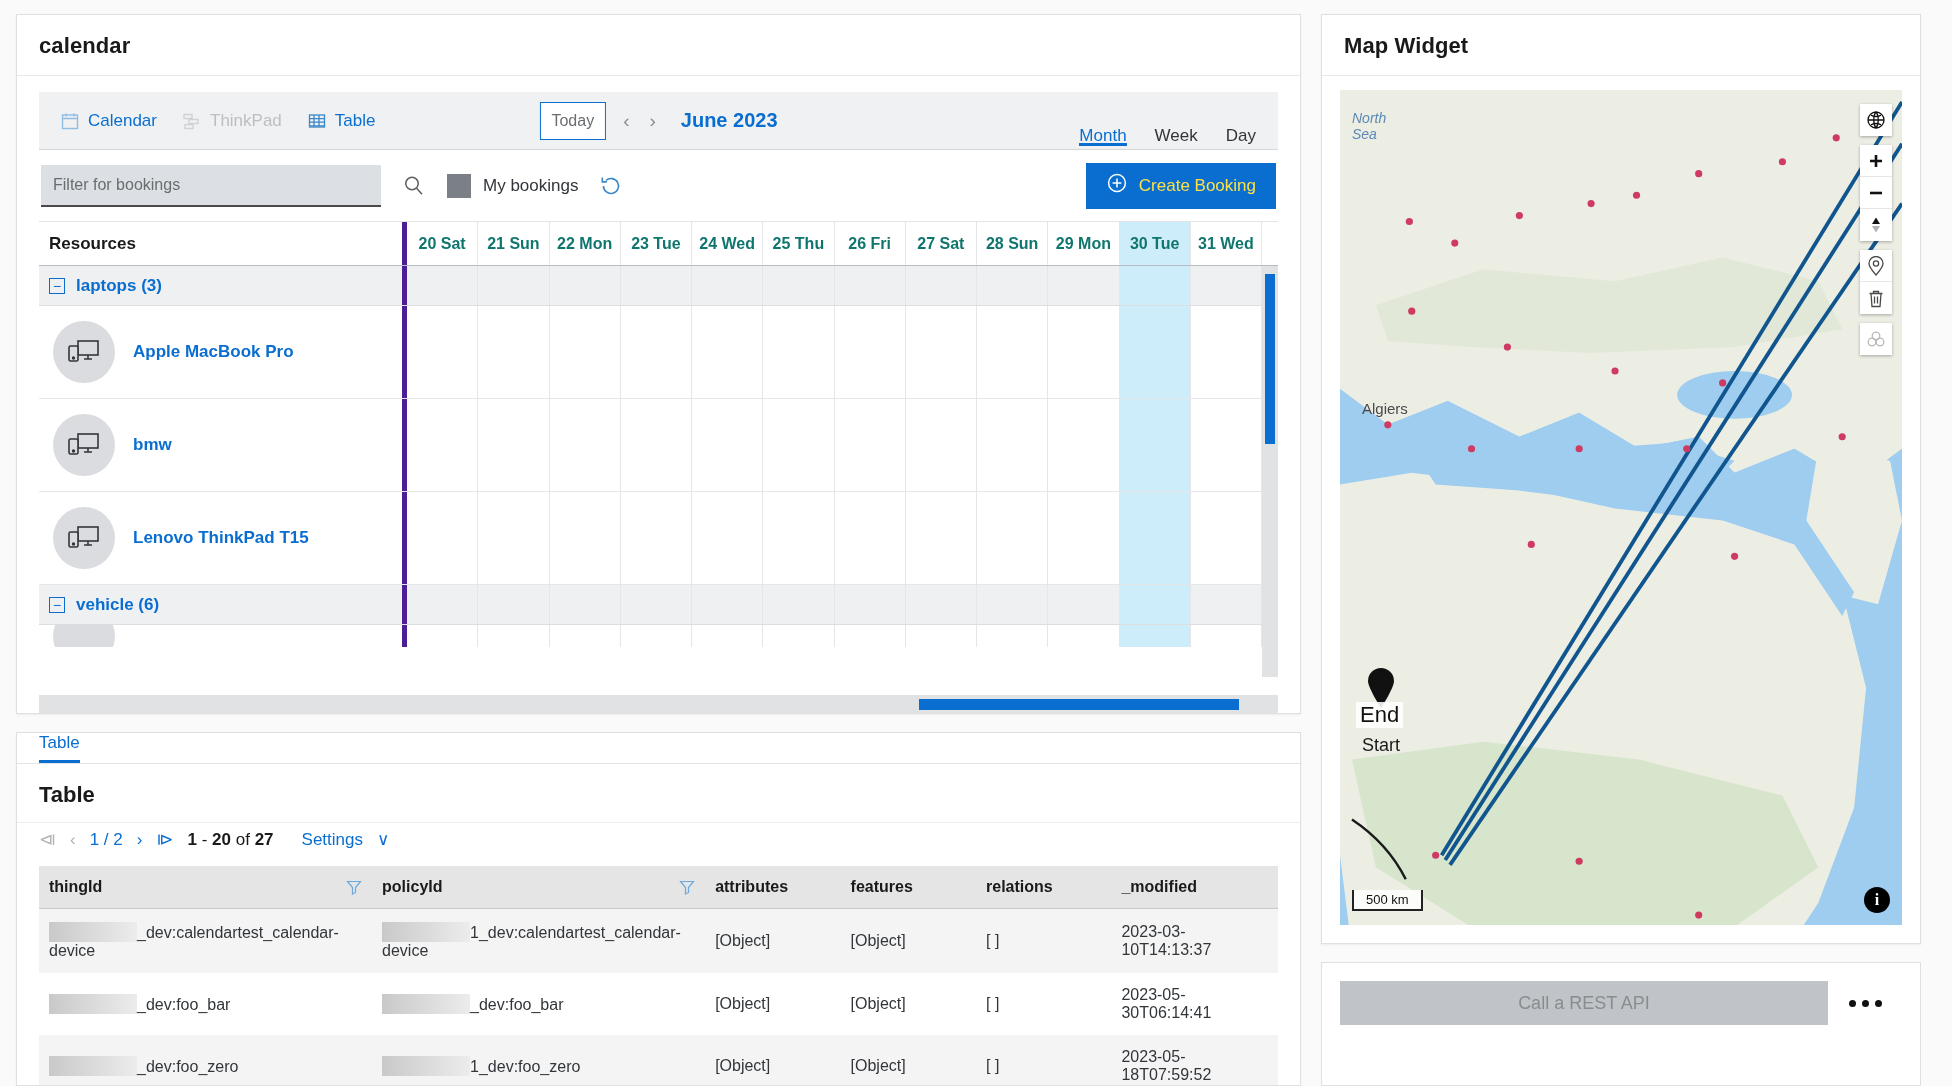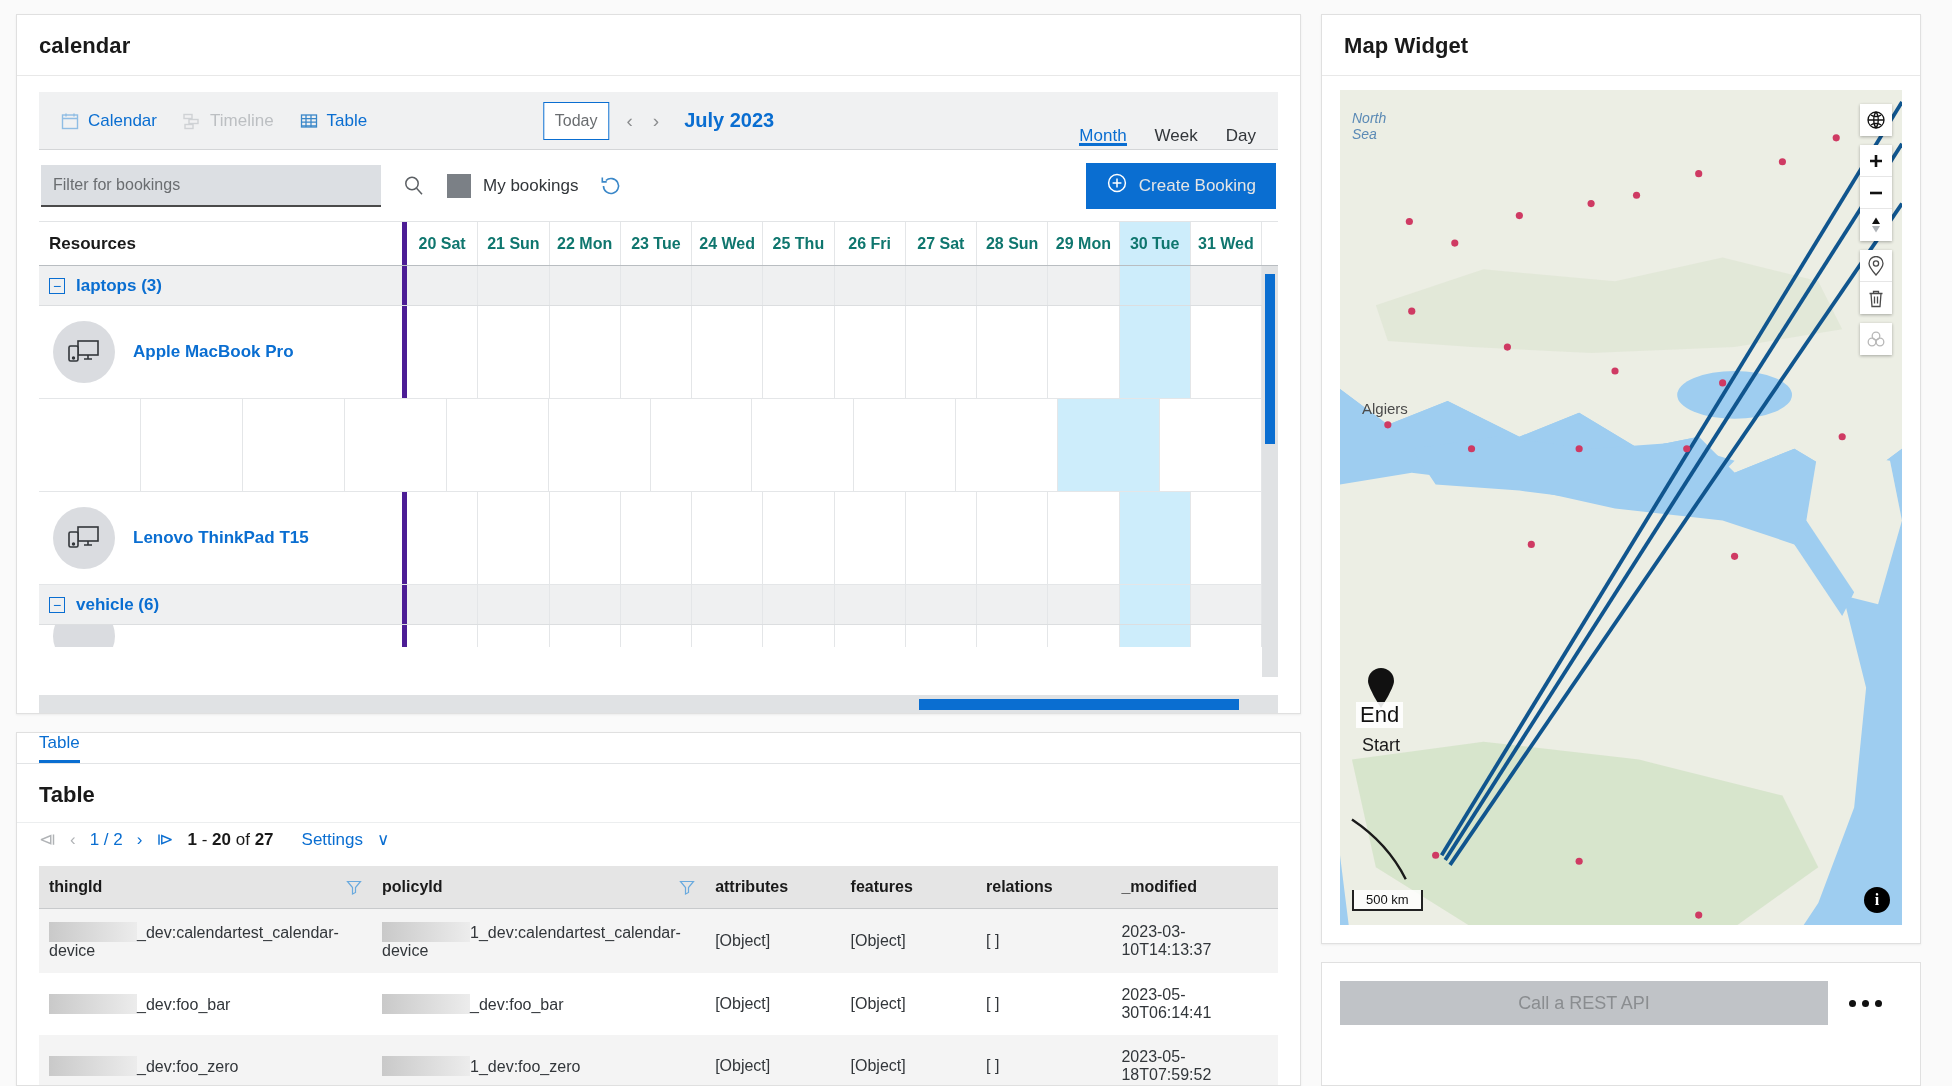"Timeline" span { text: Timeline -> ThinkPad }
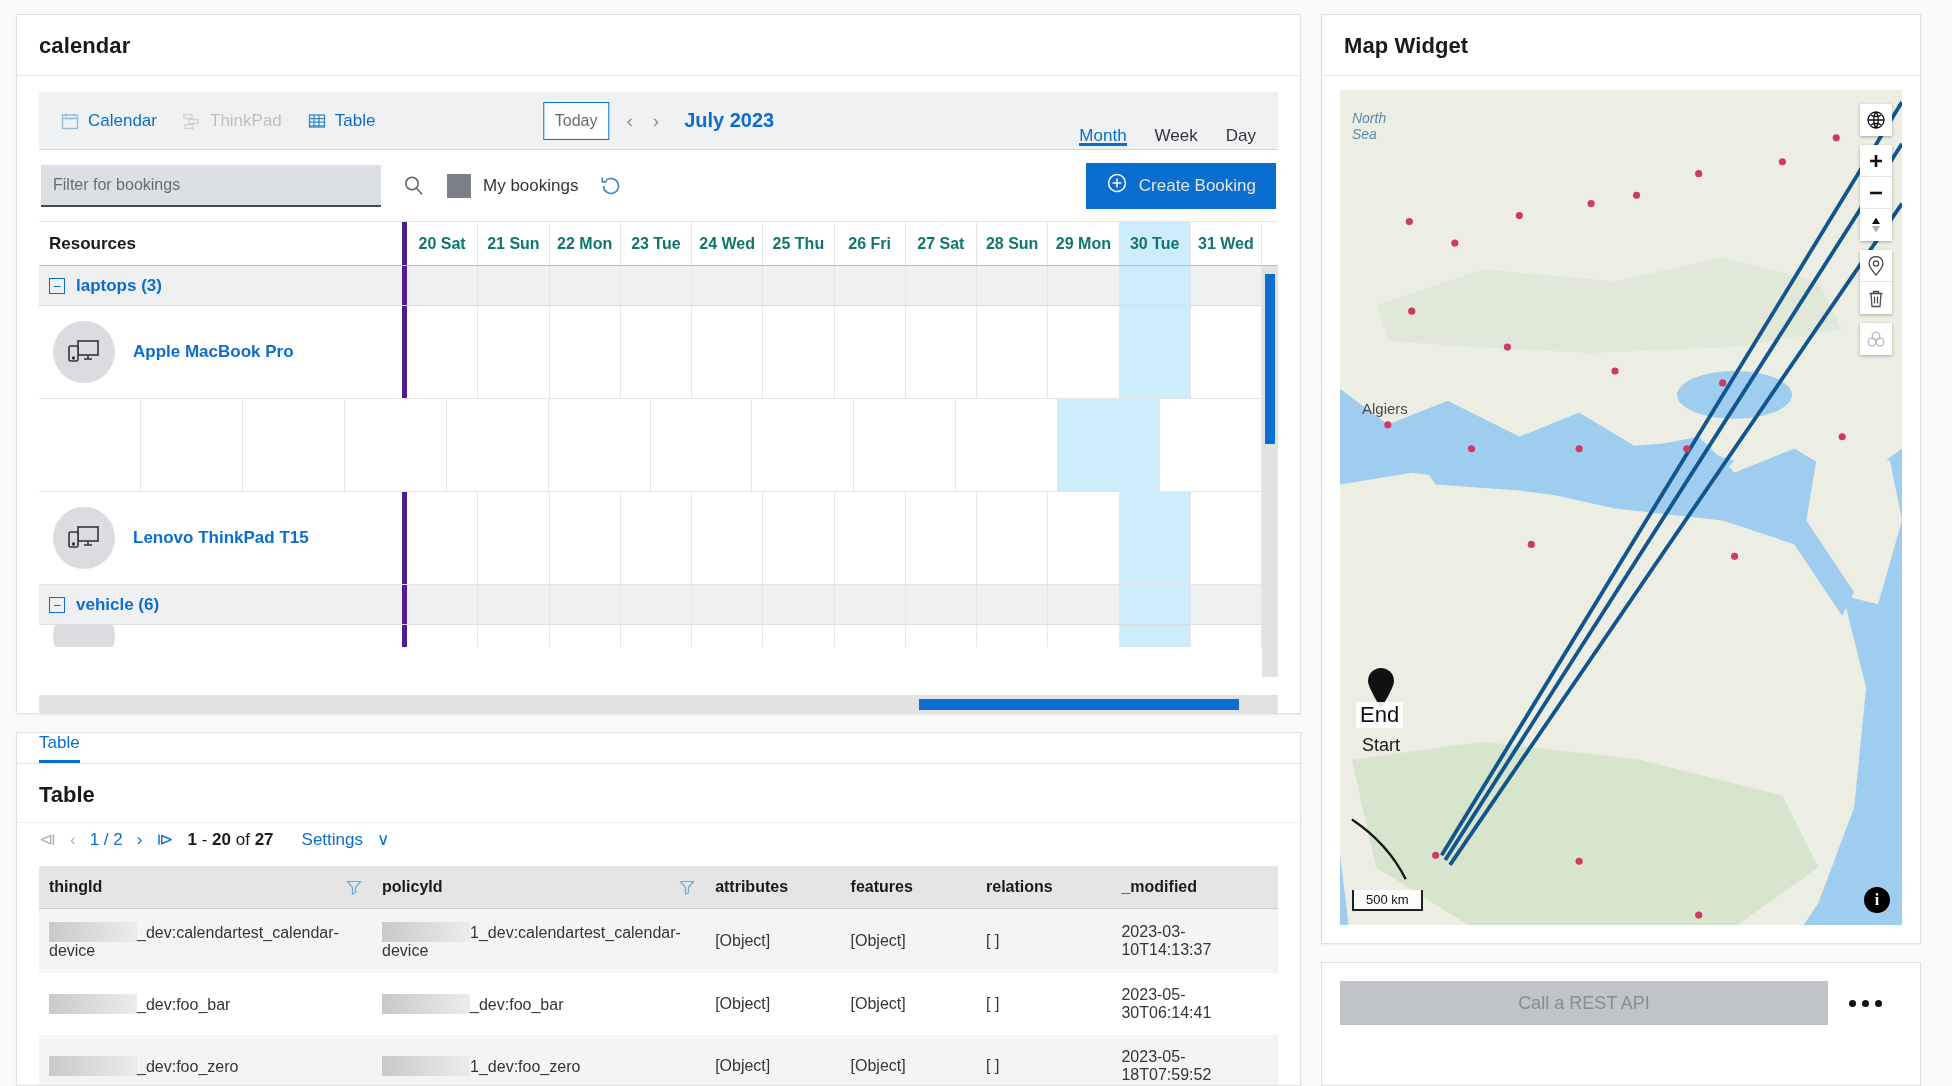"July 2023" span.monthlabel { text: July -> June }
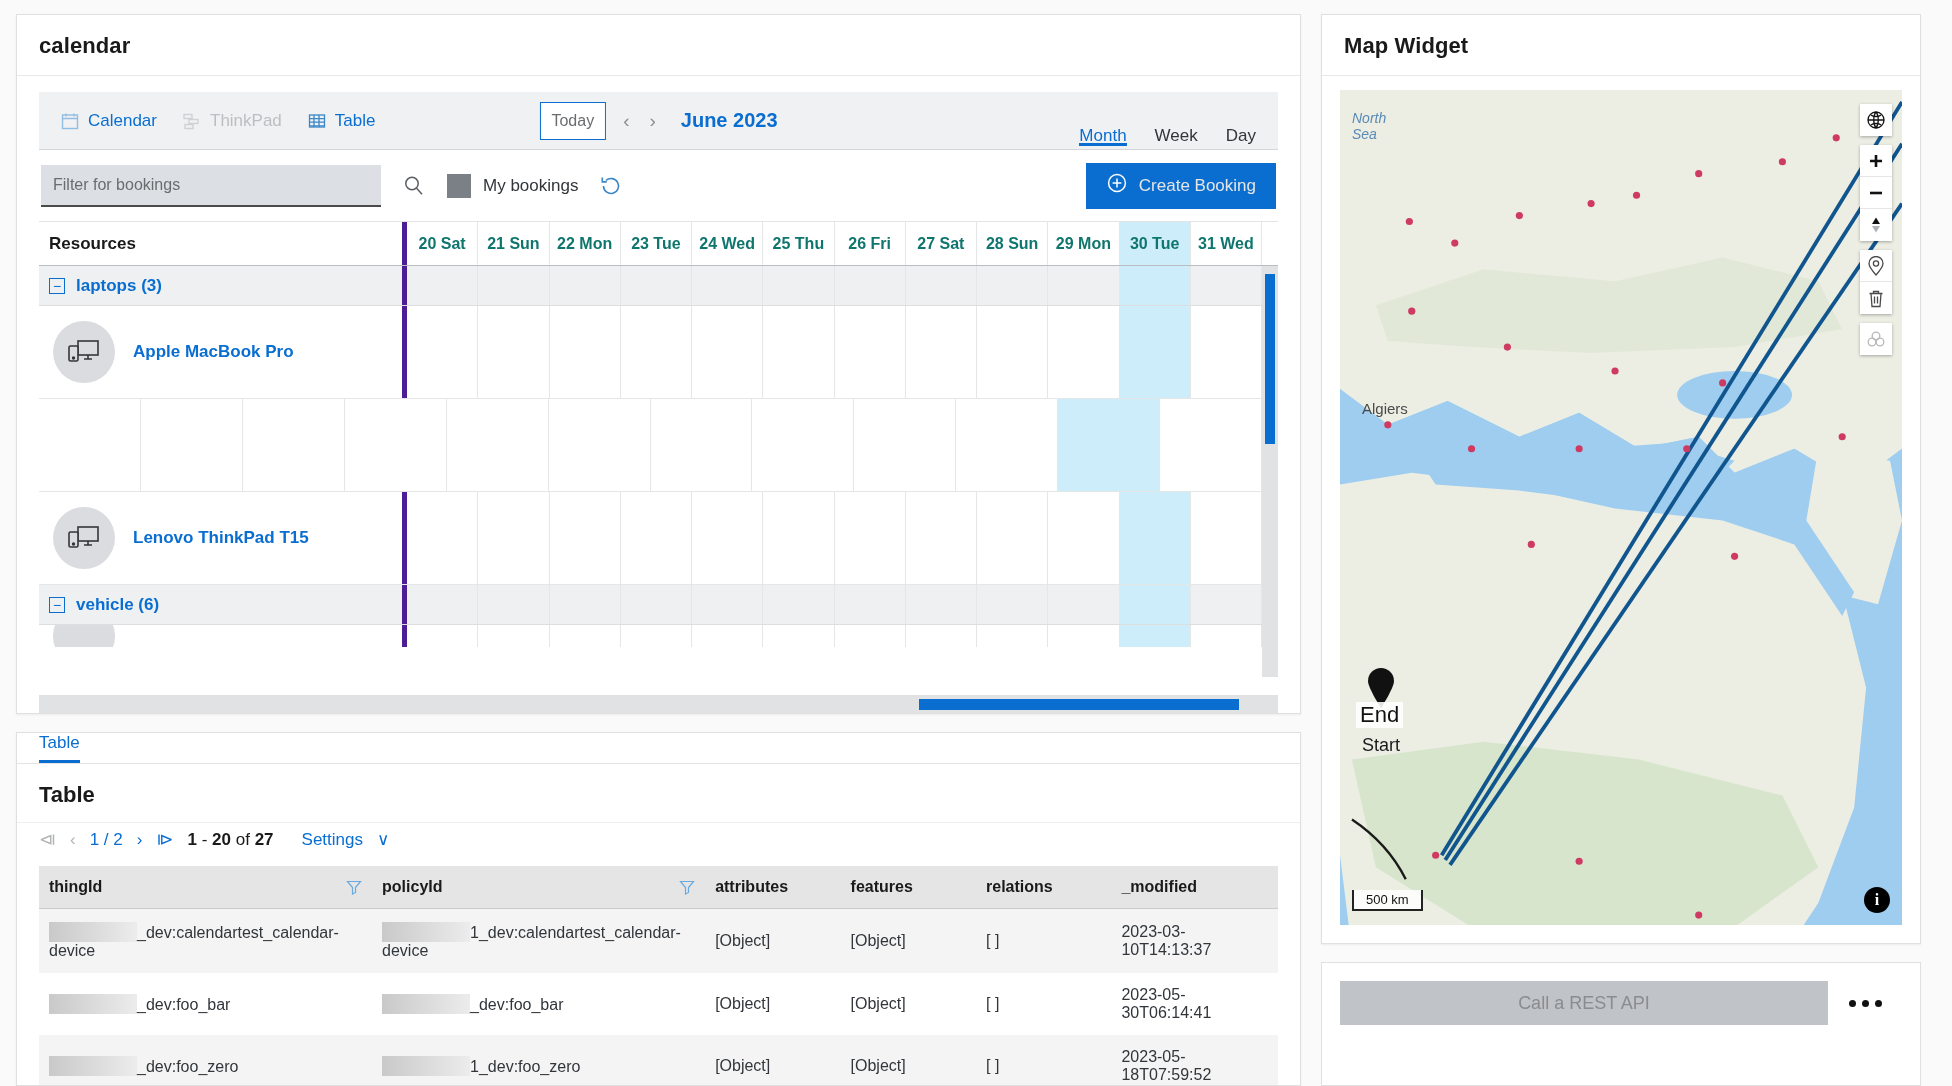"Create Booking" .create-btn { color: #e5e5e5 -> #fde047 }
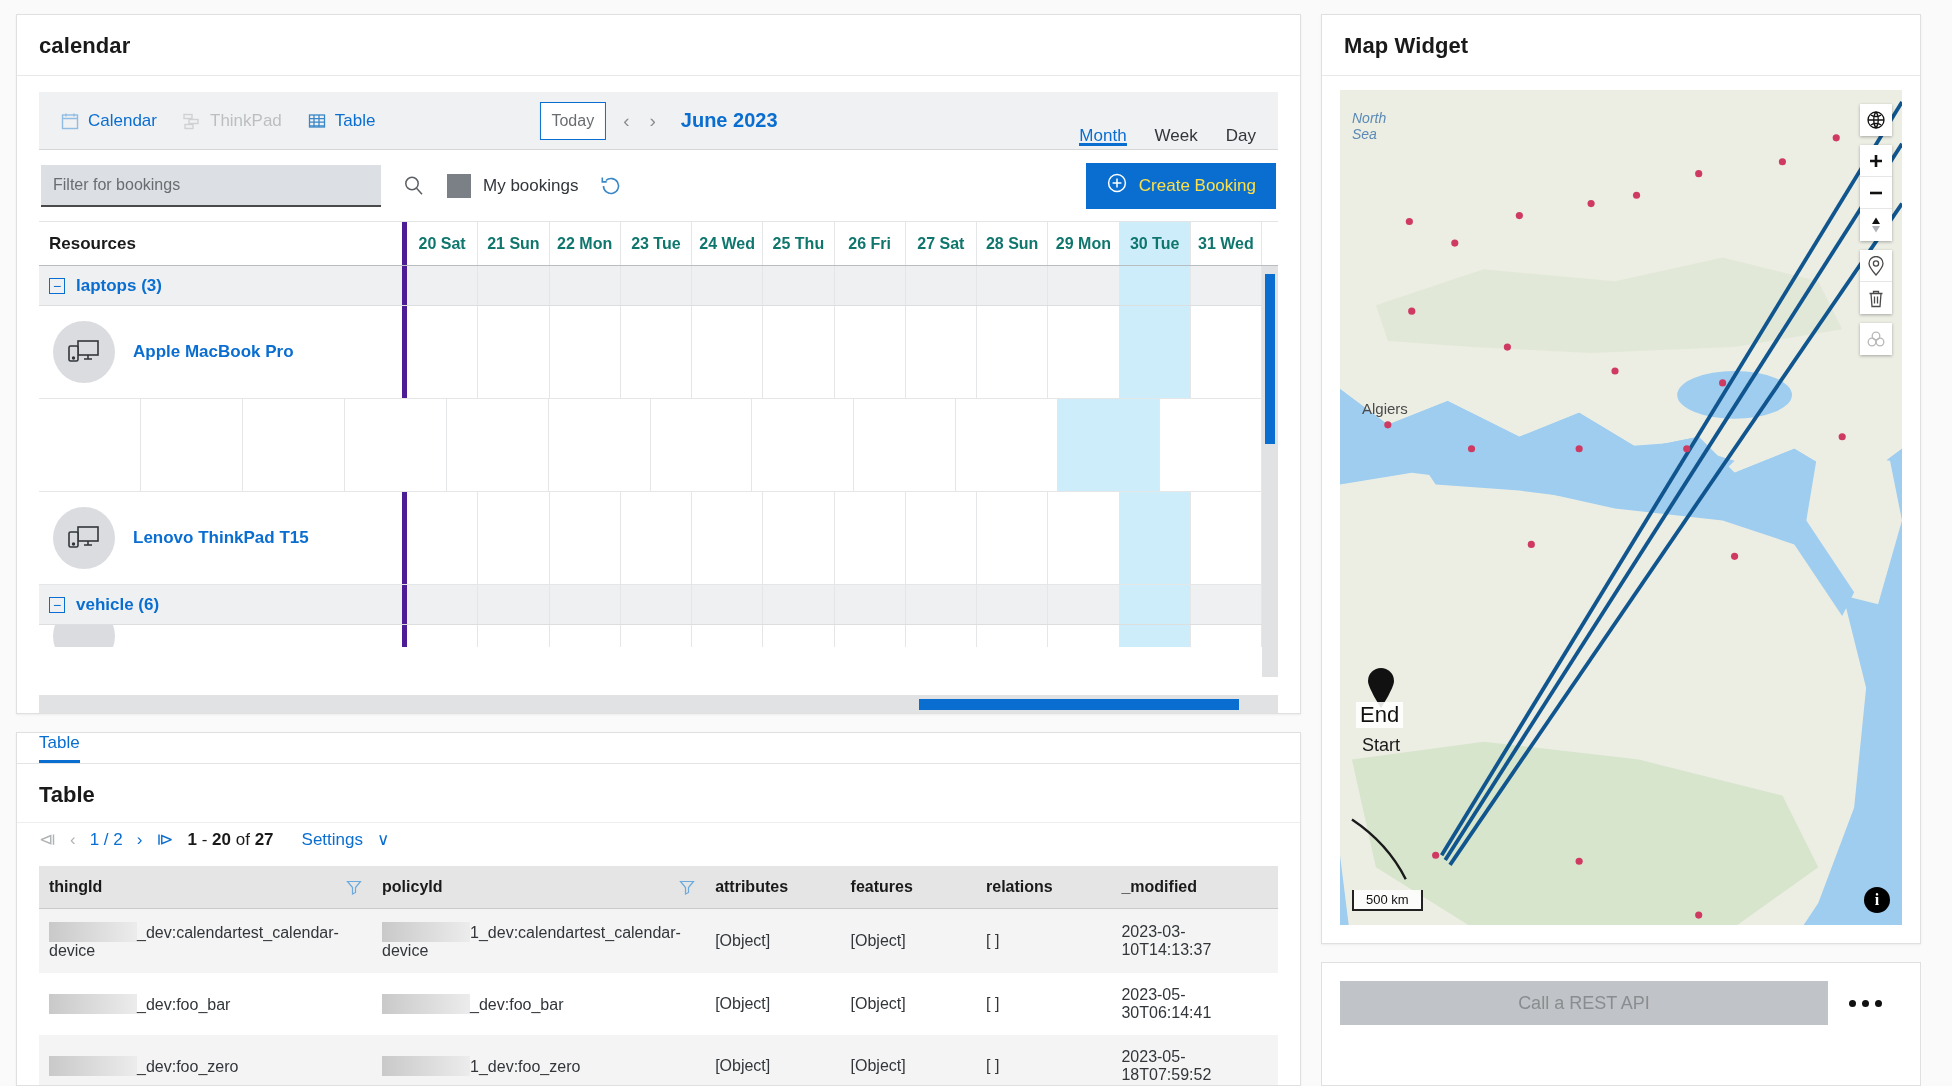"bmw" div.rescol { html: none -> <div> <span> <svg> <rect></rect> <path></path> <rect></rect> <circle></circle> </svg> </span> <span>bmw</span> </div> }
